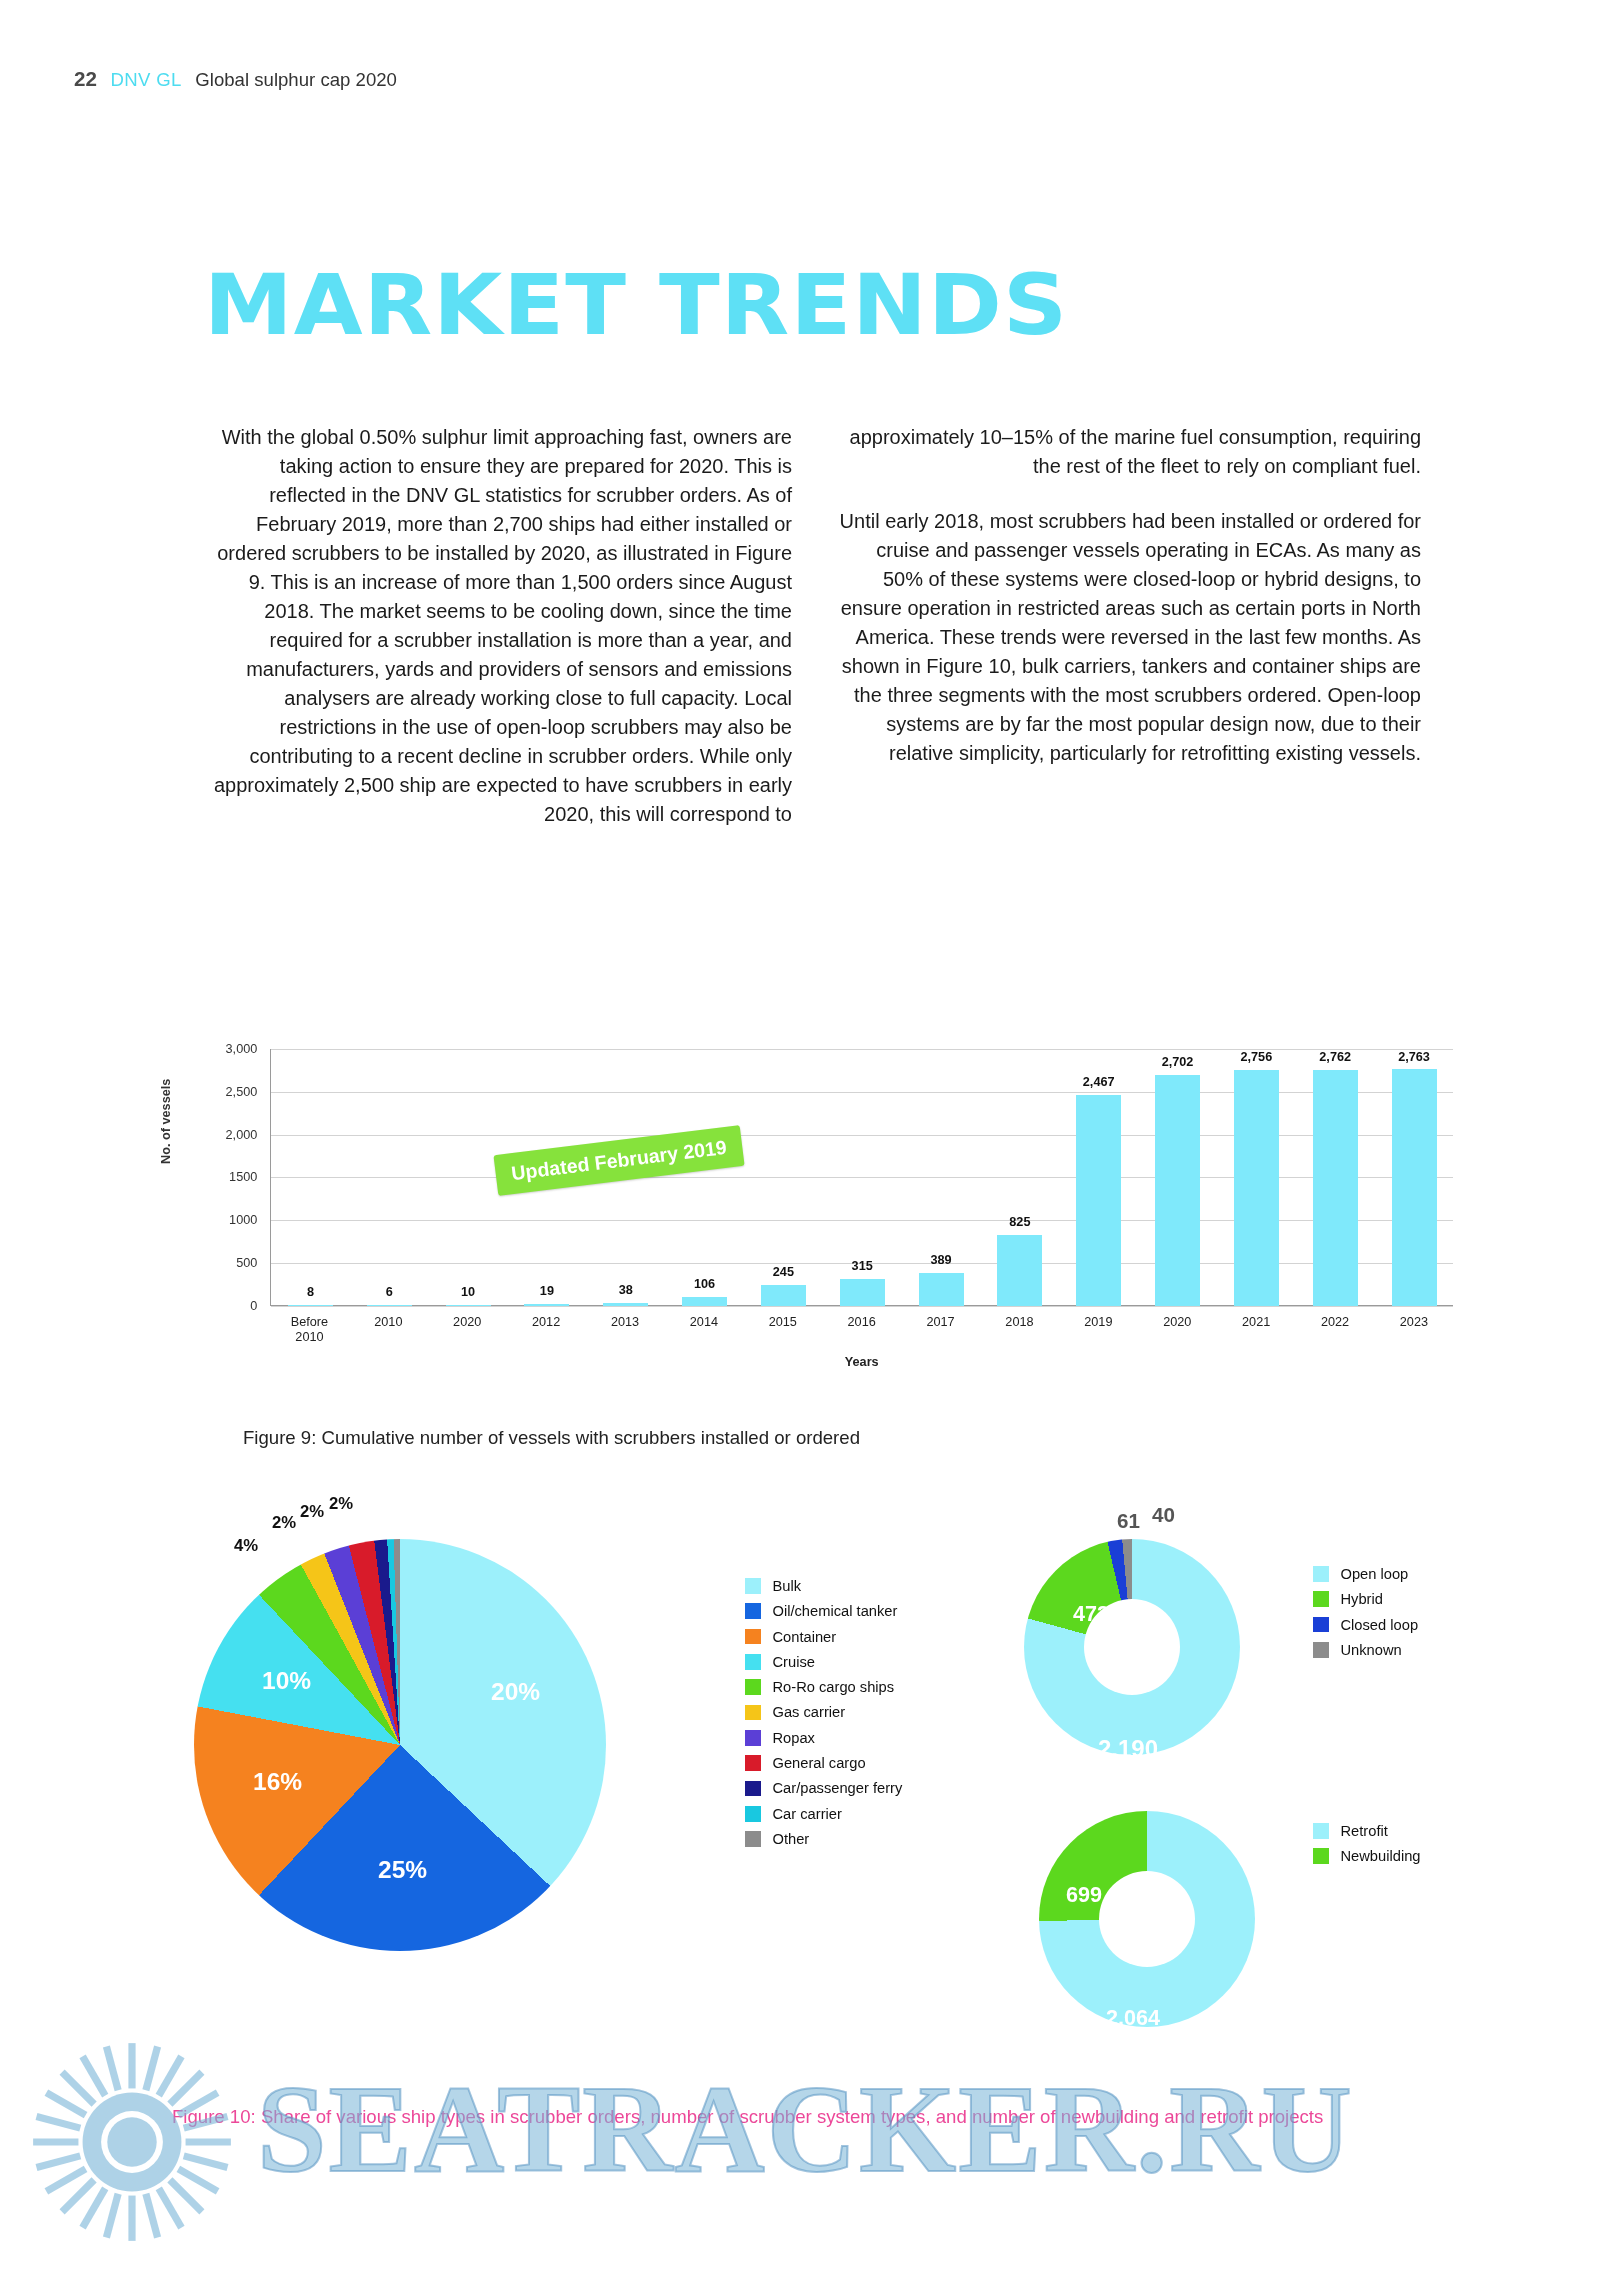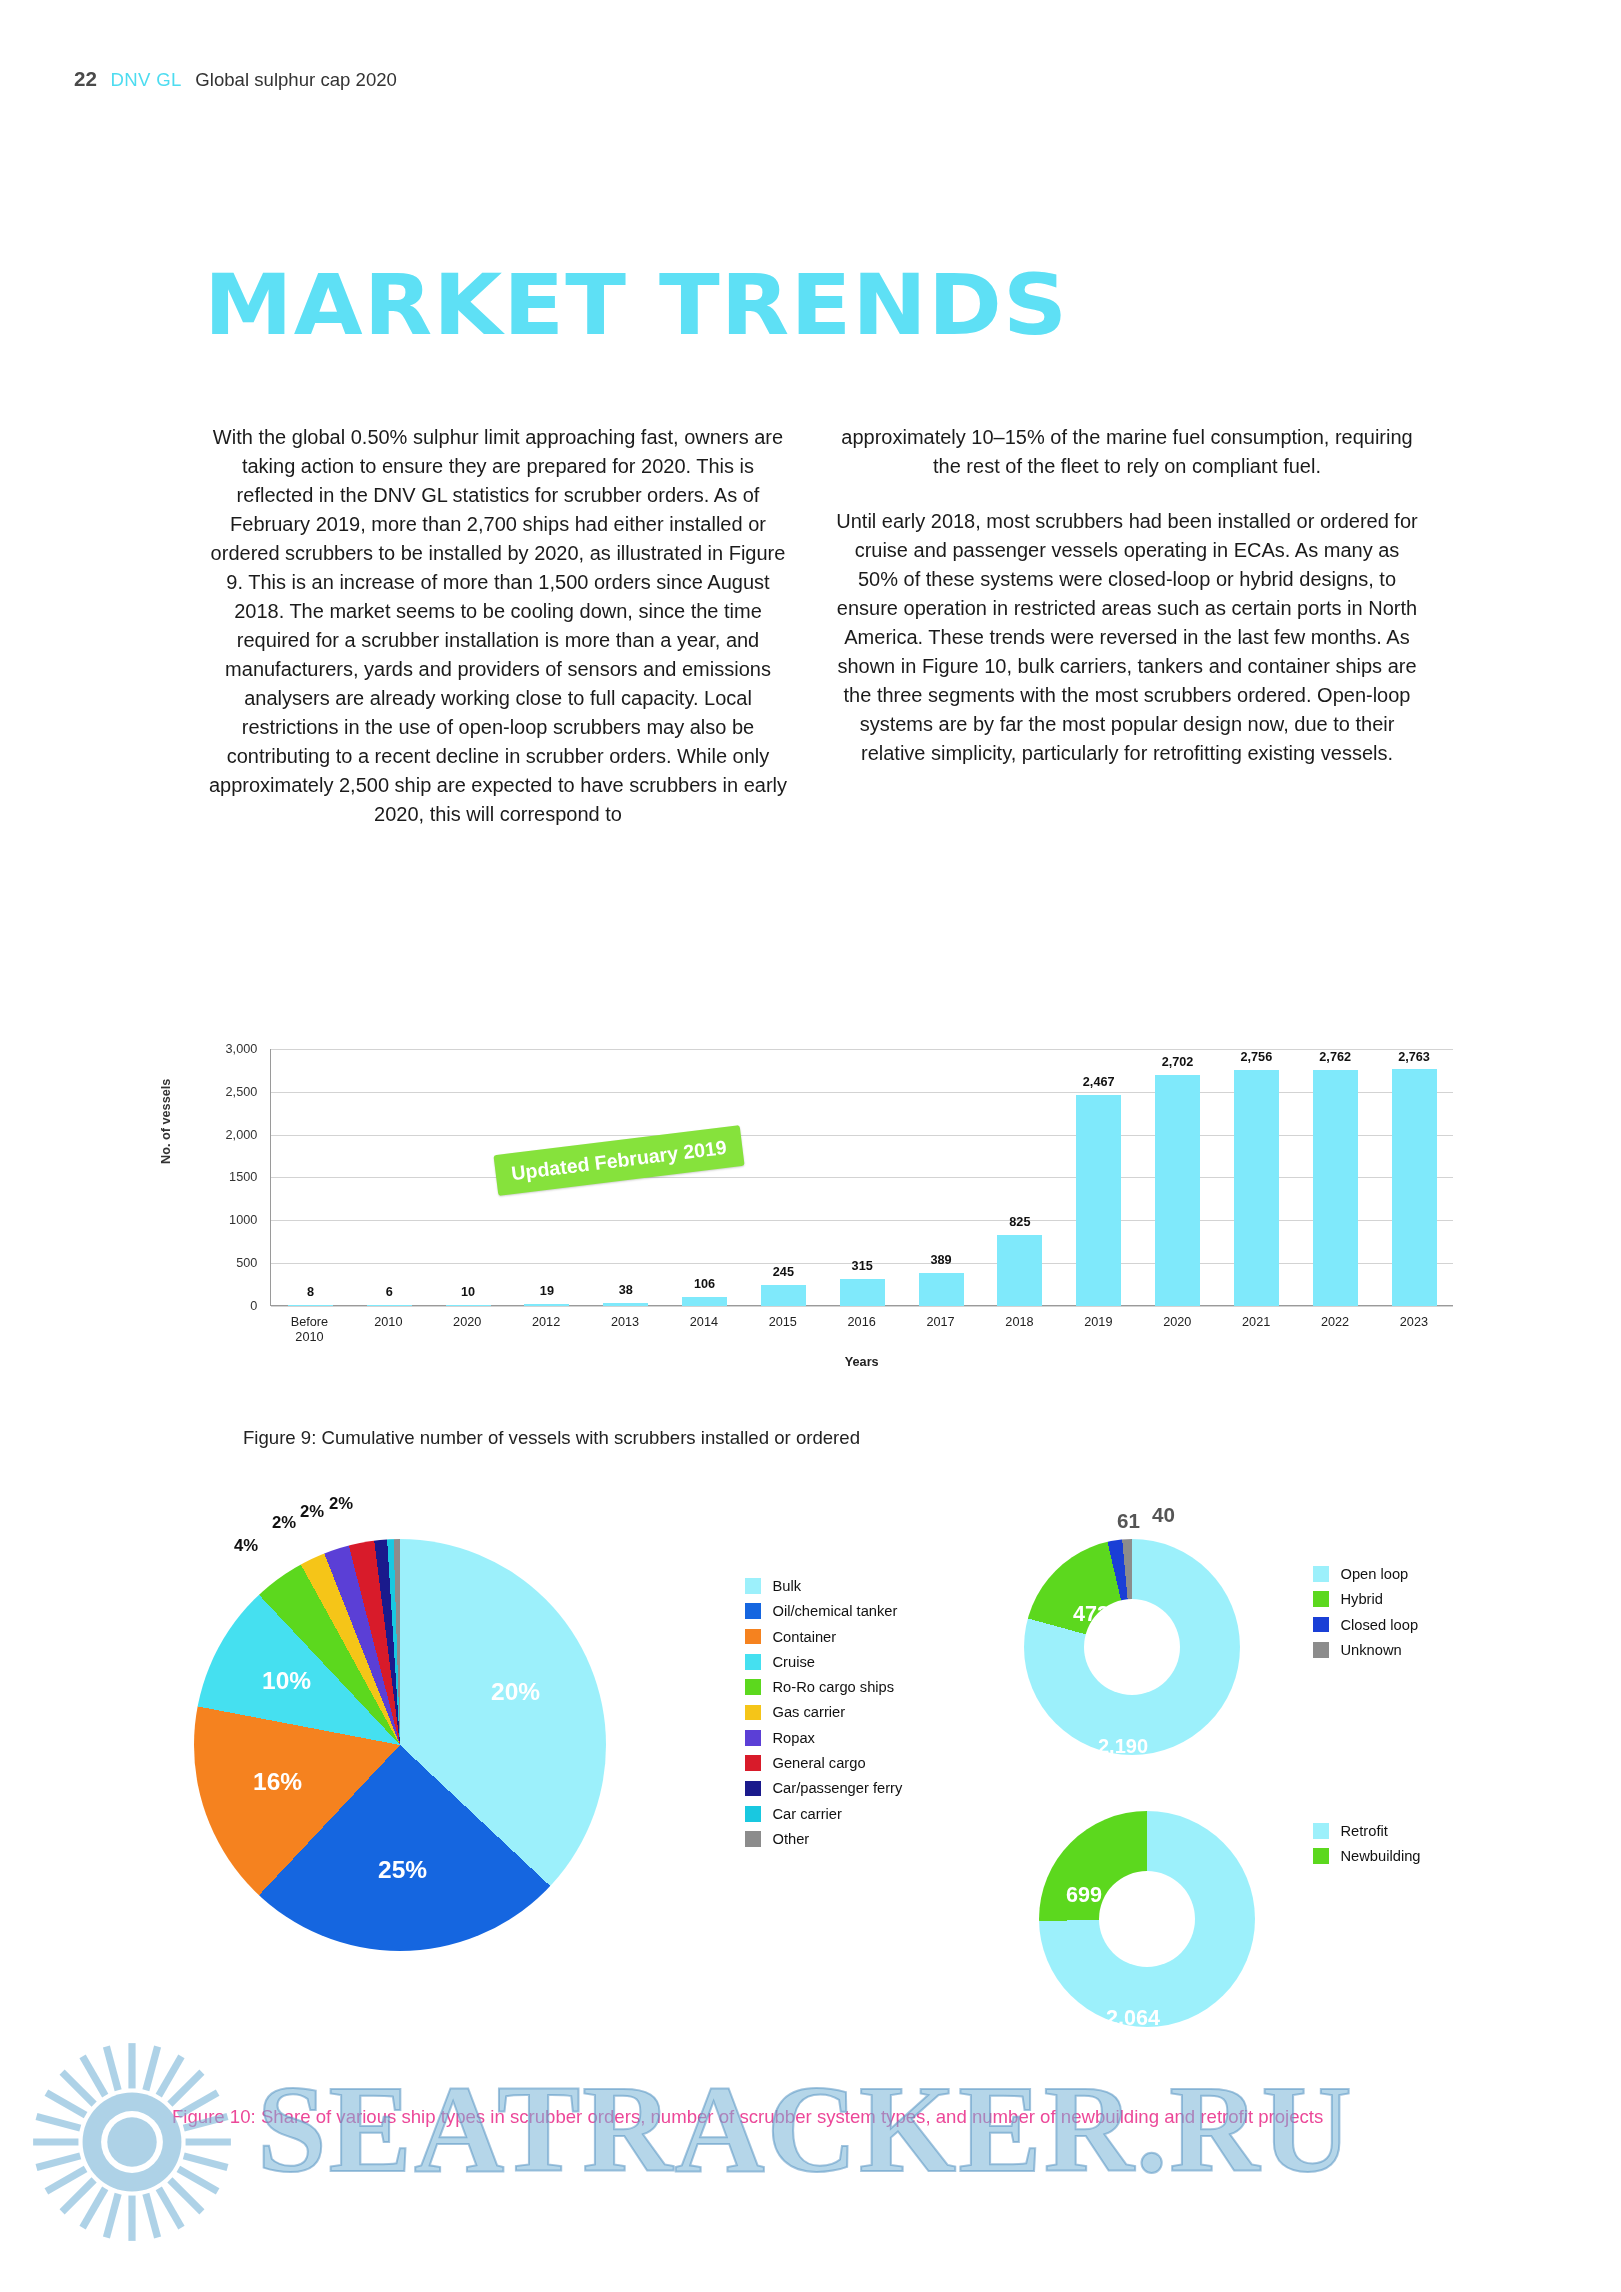"With the global 0.50% sulphur" .col p { text-align: center -> right }
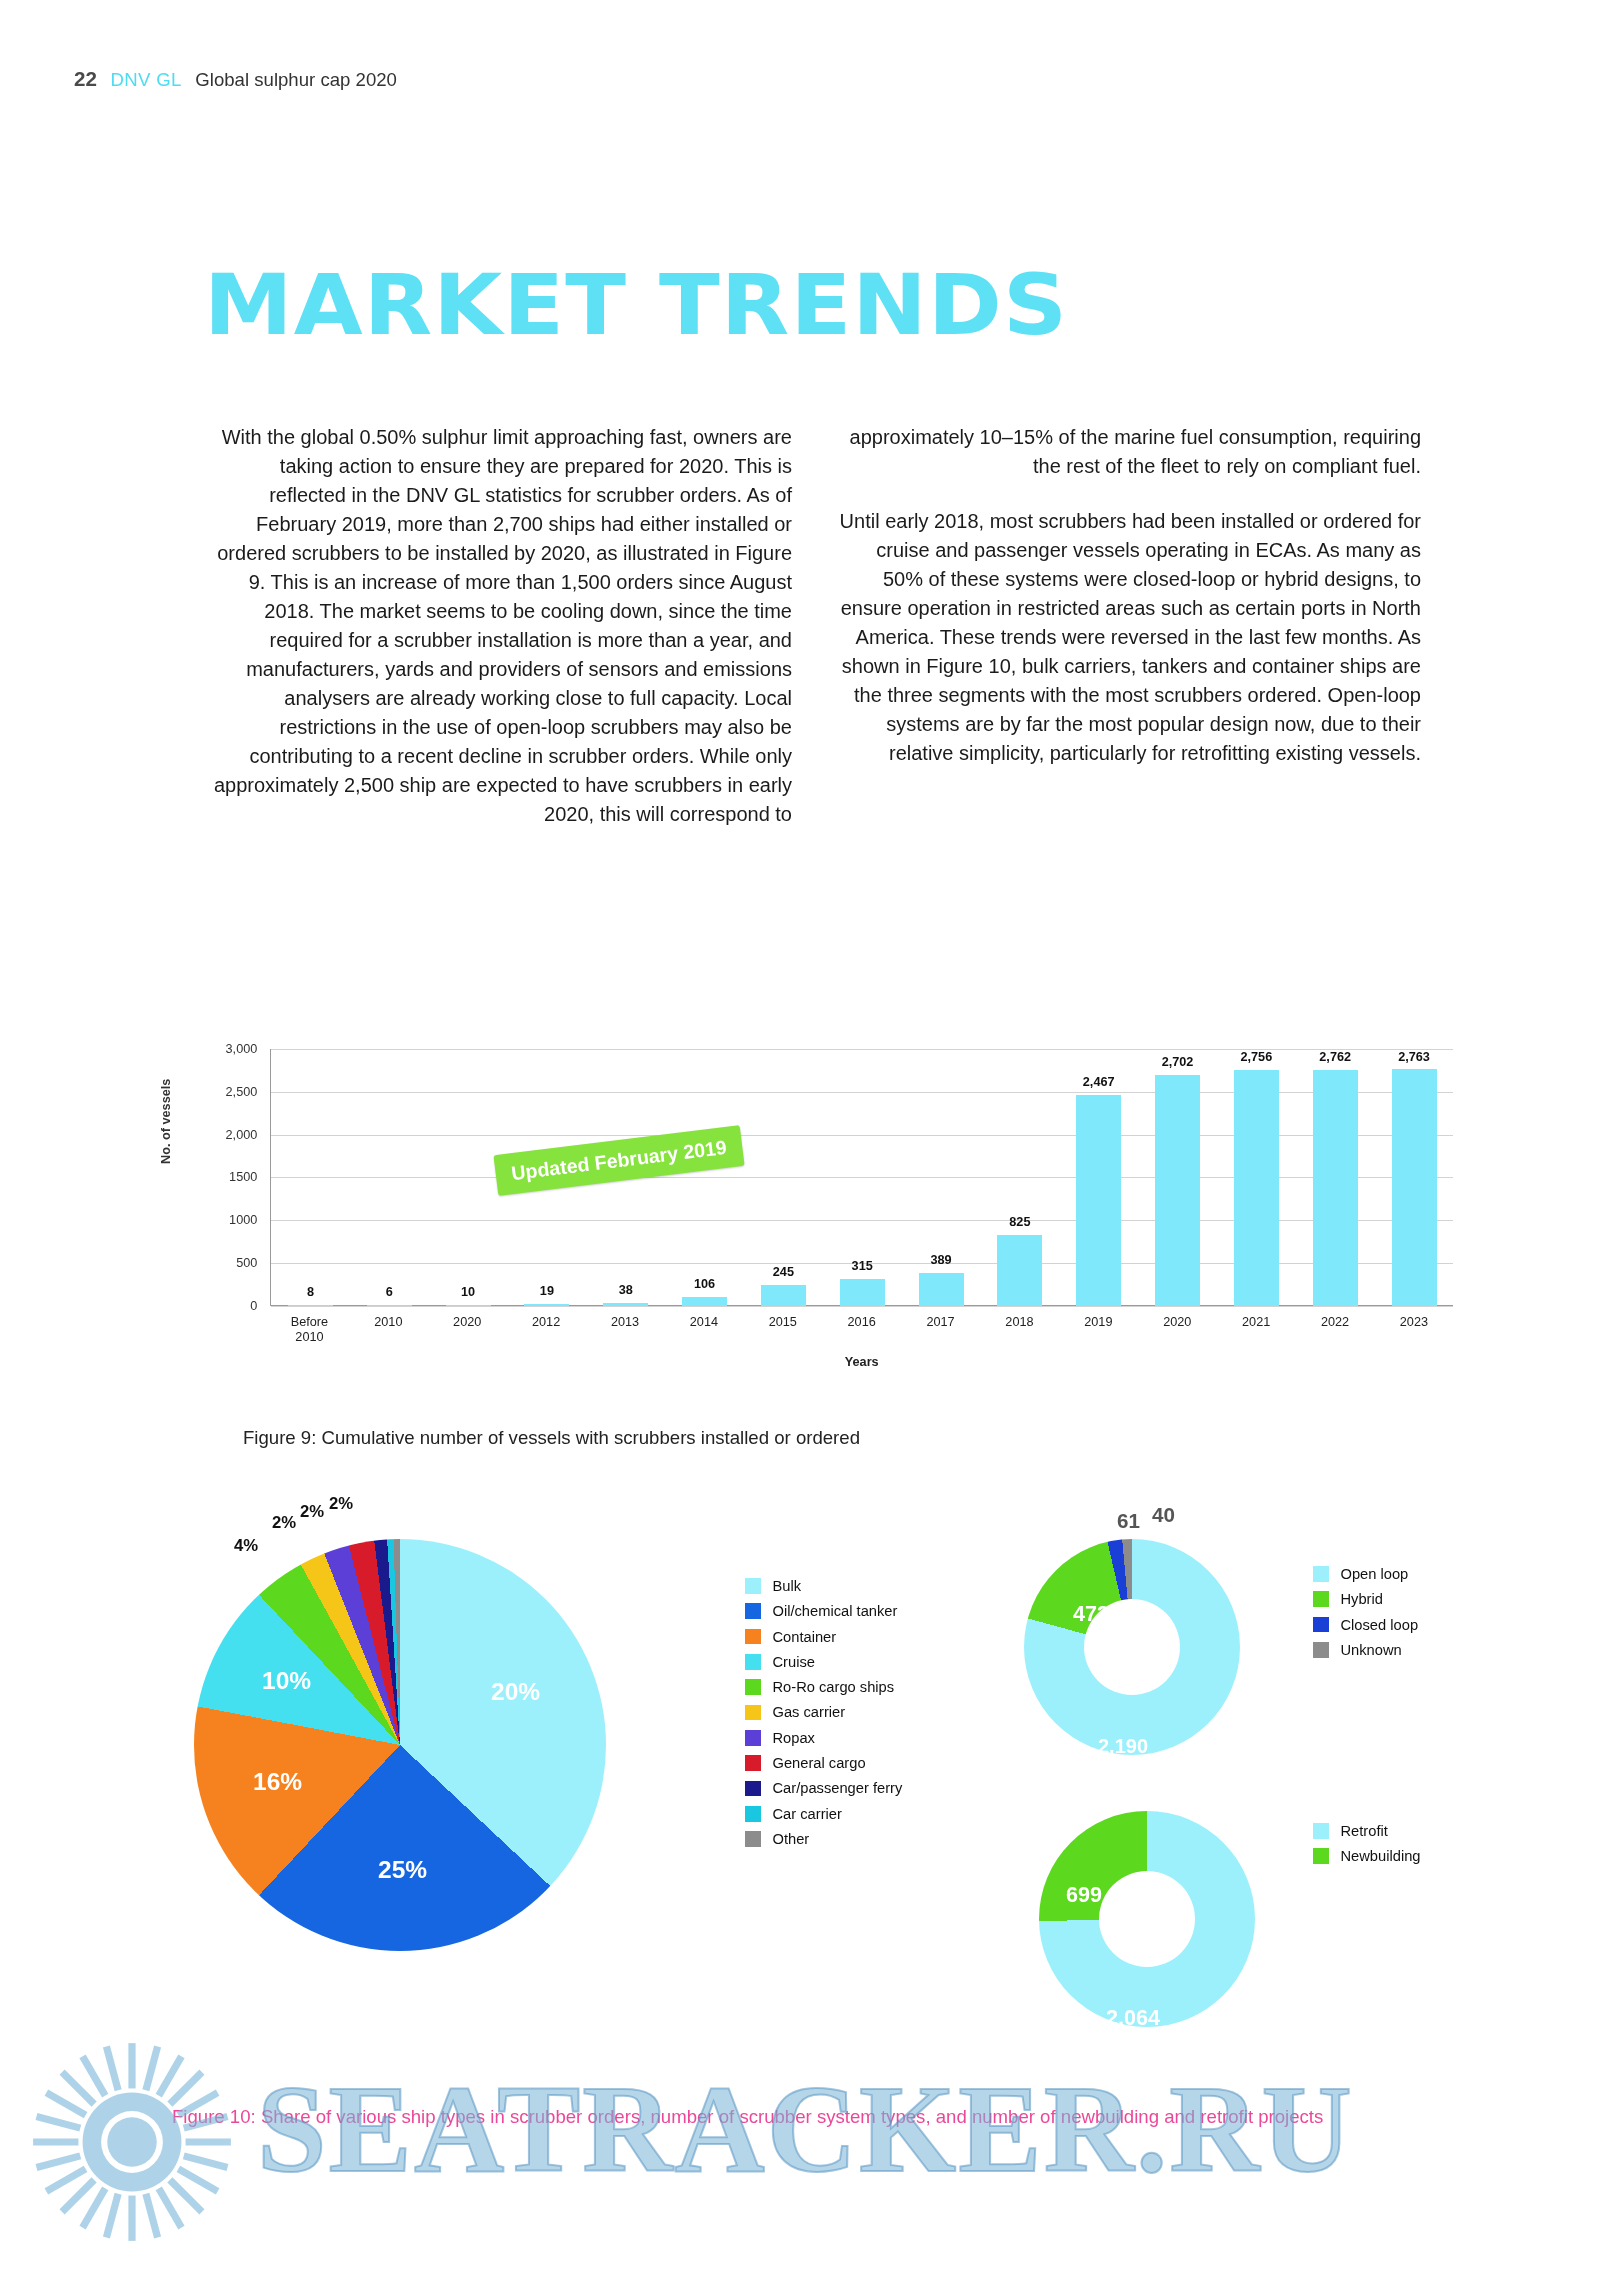"2,190" div.d-lab { font-size: 20px -> 24px }
